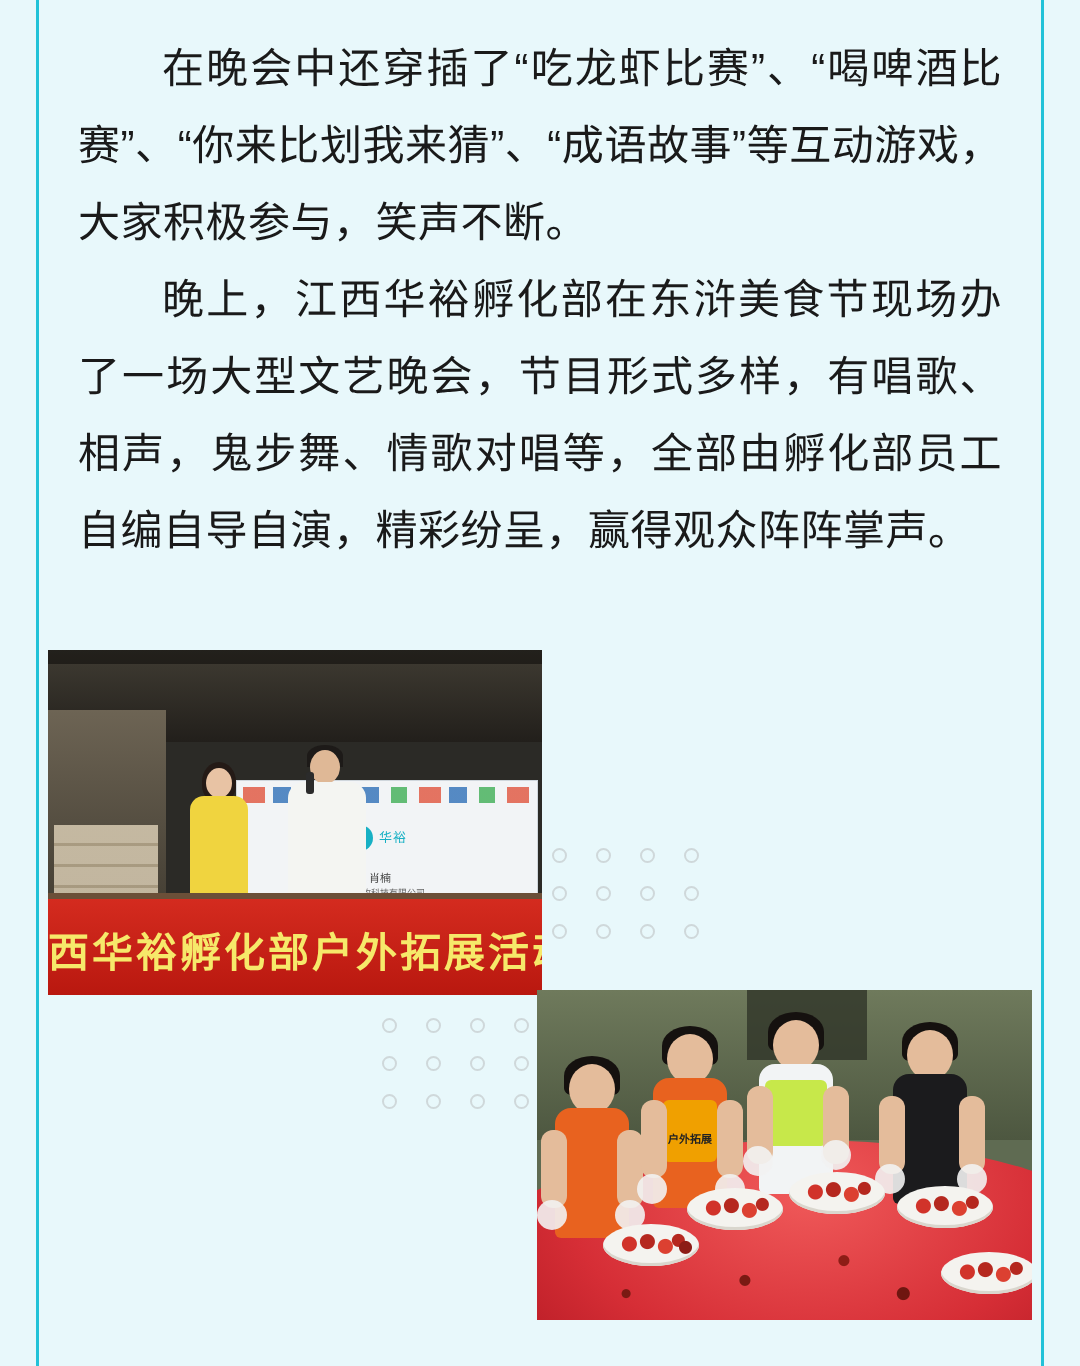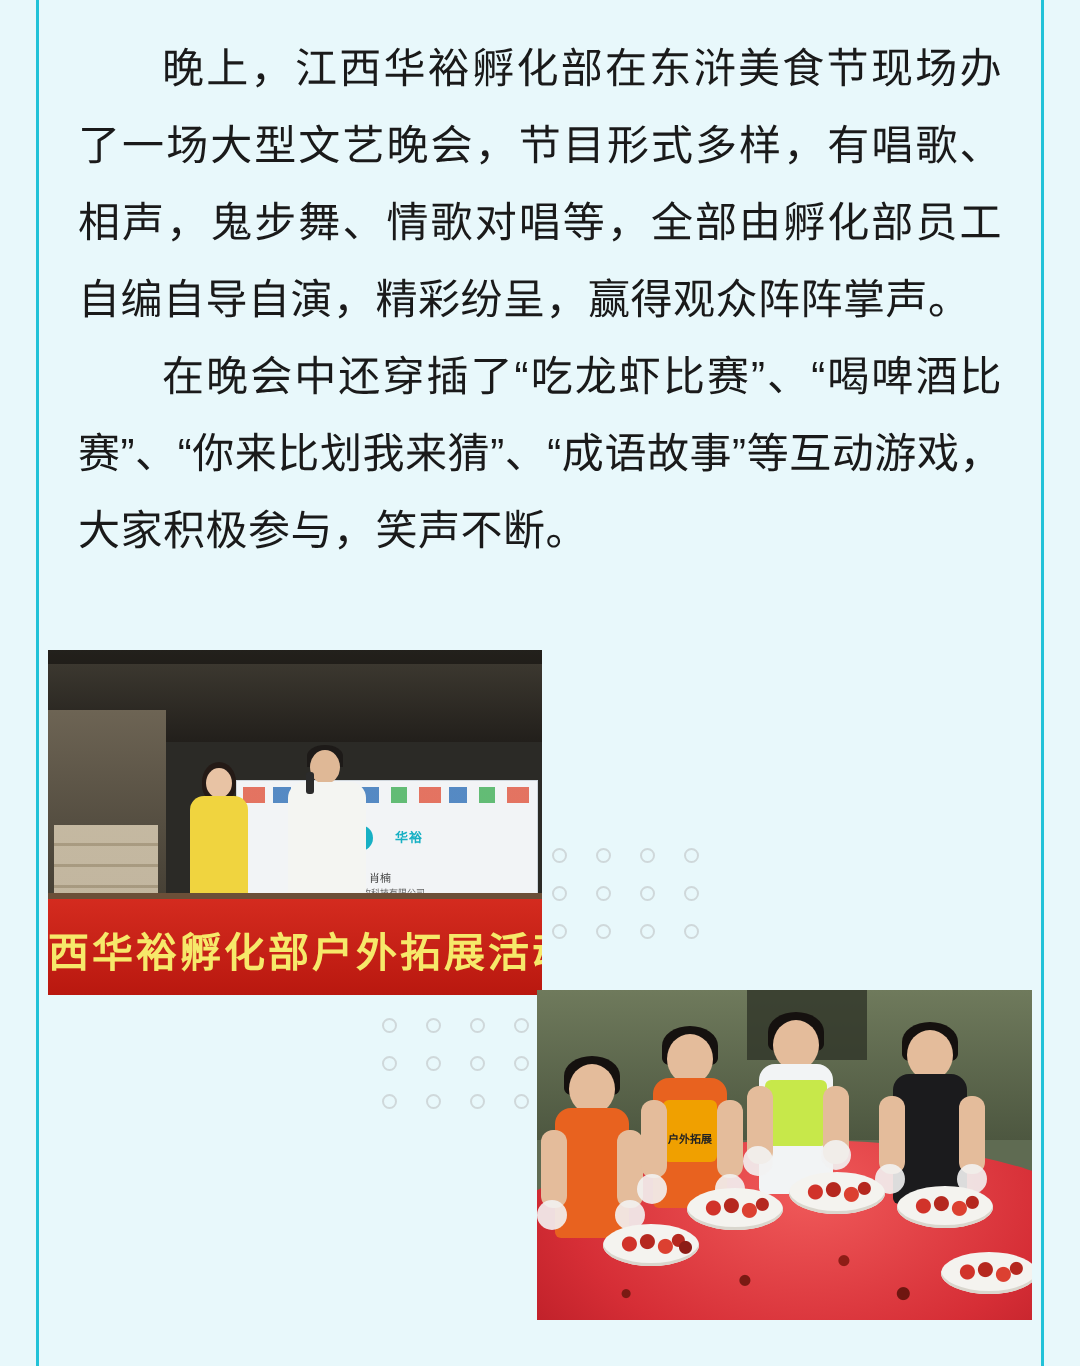"晚上，江西华裕孵化部在东浒美食节现场办了一场大型文艺晚会，节目形式多样，有唱歌、" p.para { order: before "在晚会中还穿插了“吃龙虾比赛”、“喝啤酒比赛”、“你来比划我来猜”、“成语故事”" -> after "在晚会中还穿插了“吃龙虾比赛”、“喝啤酒比赛”、“你来比划我来猜”、“成语故事”" }
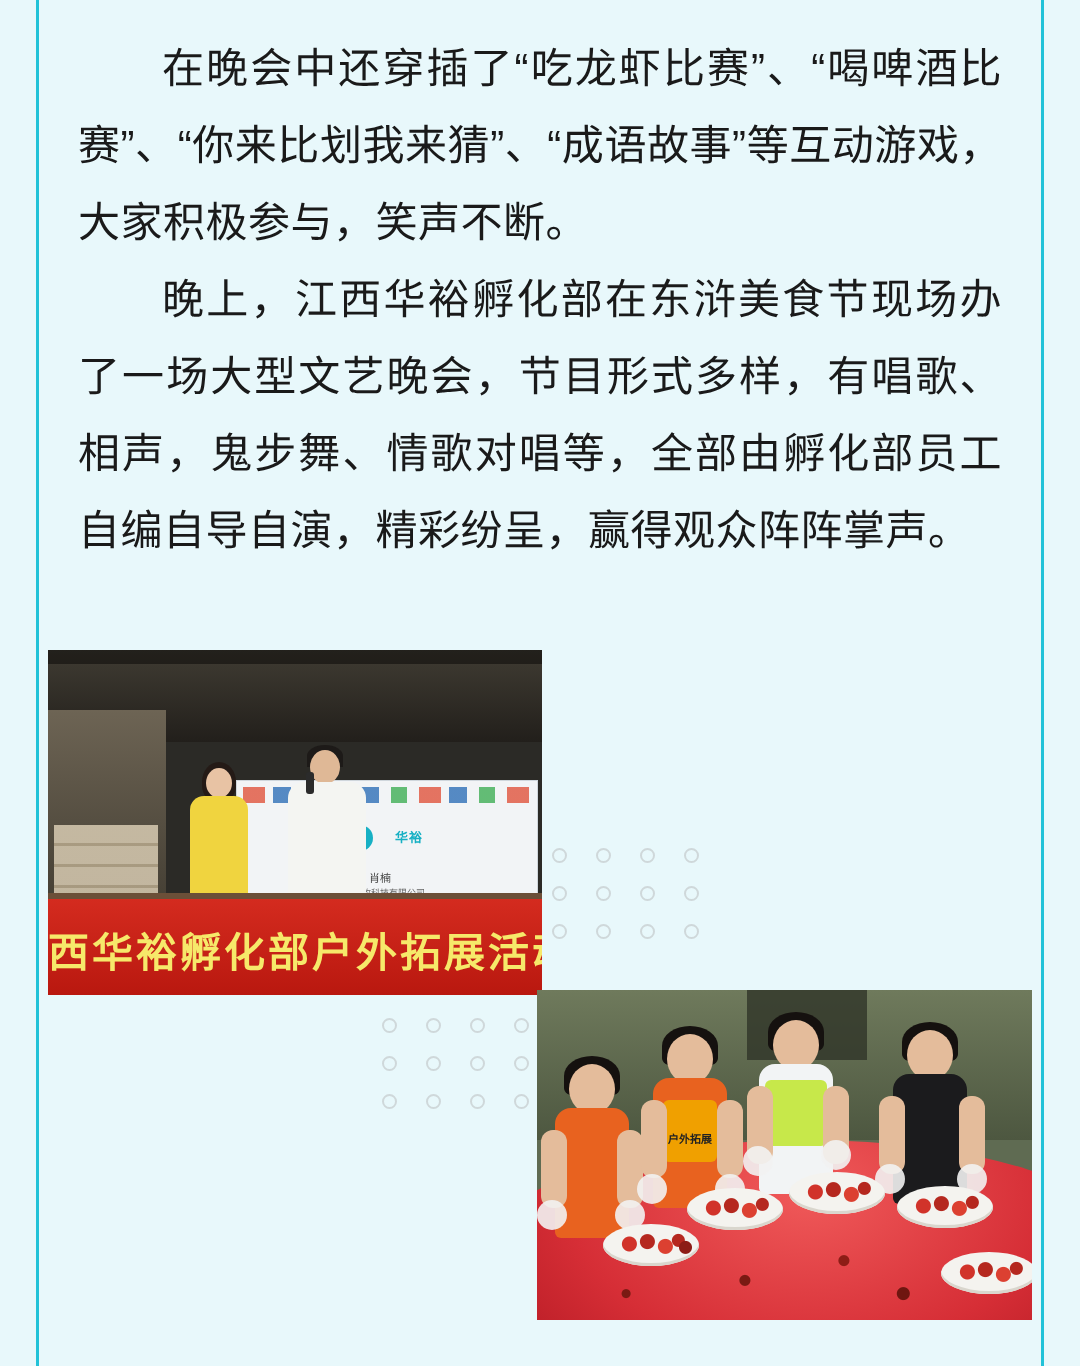"华裕" .ps-screen .scr-logo-txt { font-weight: bold -> normal; left: 158px -> 142px }
